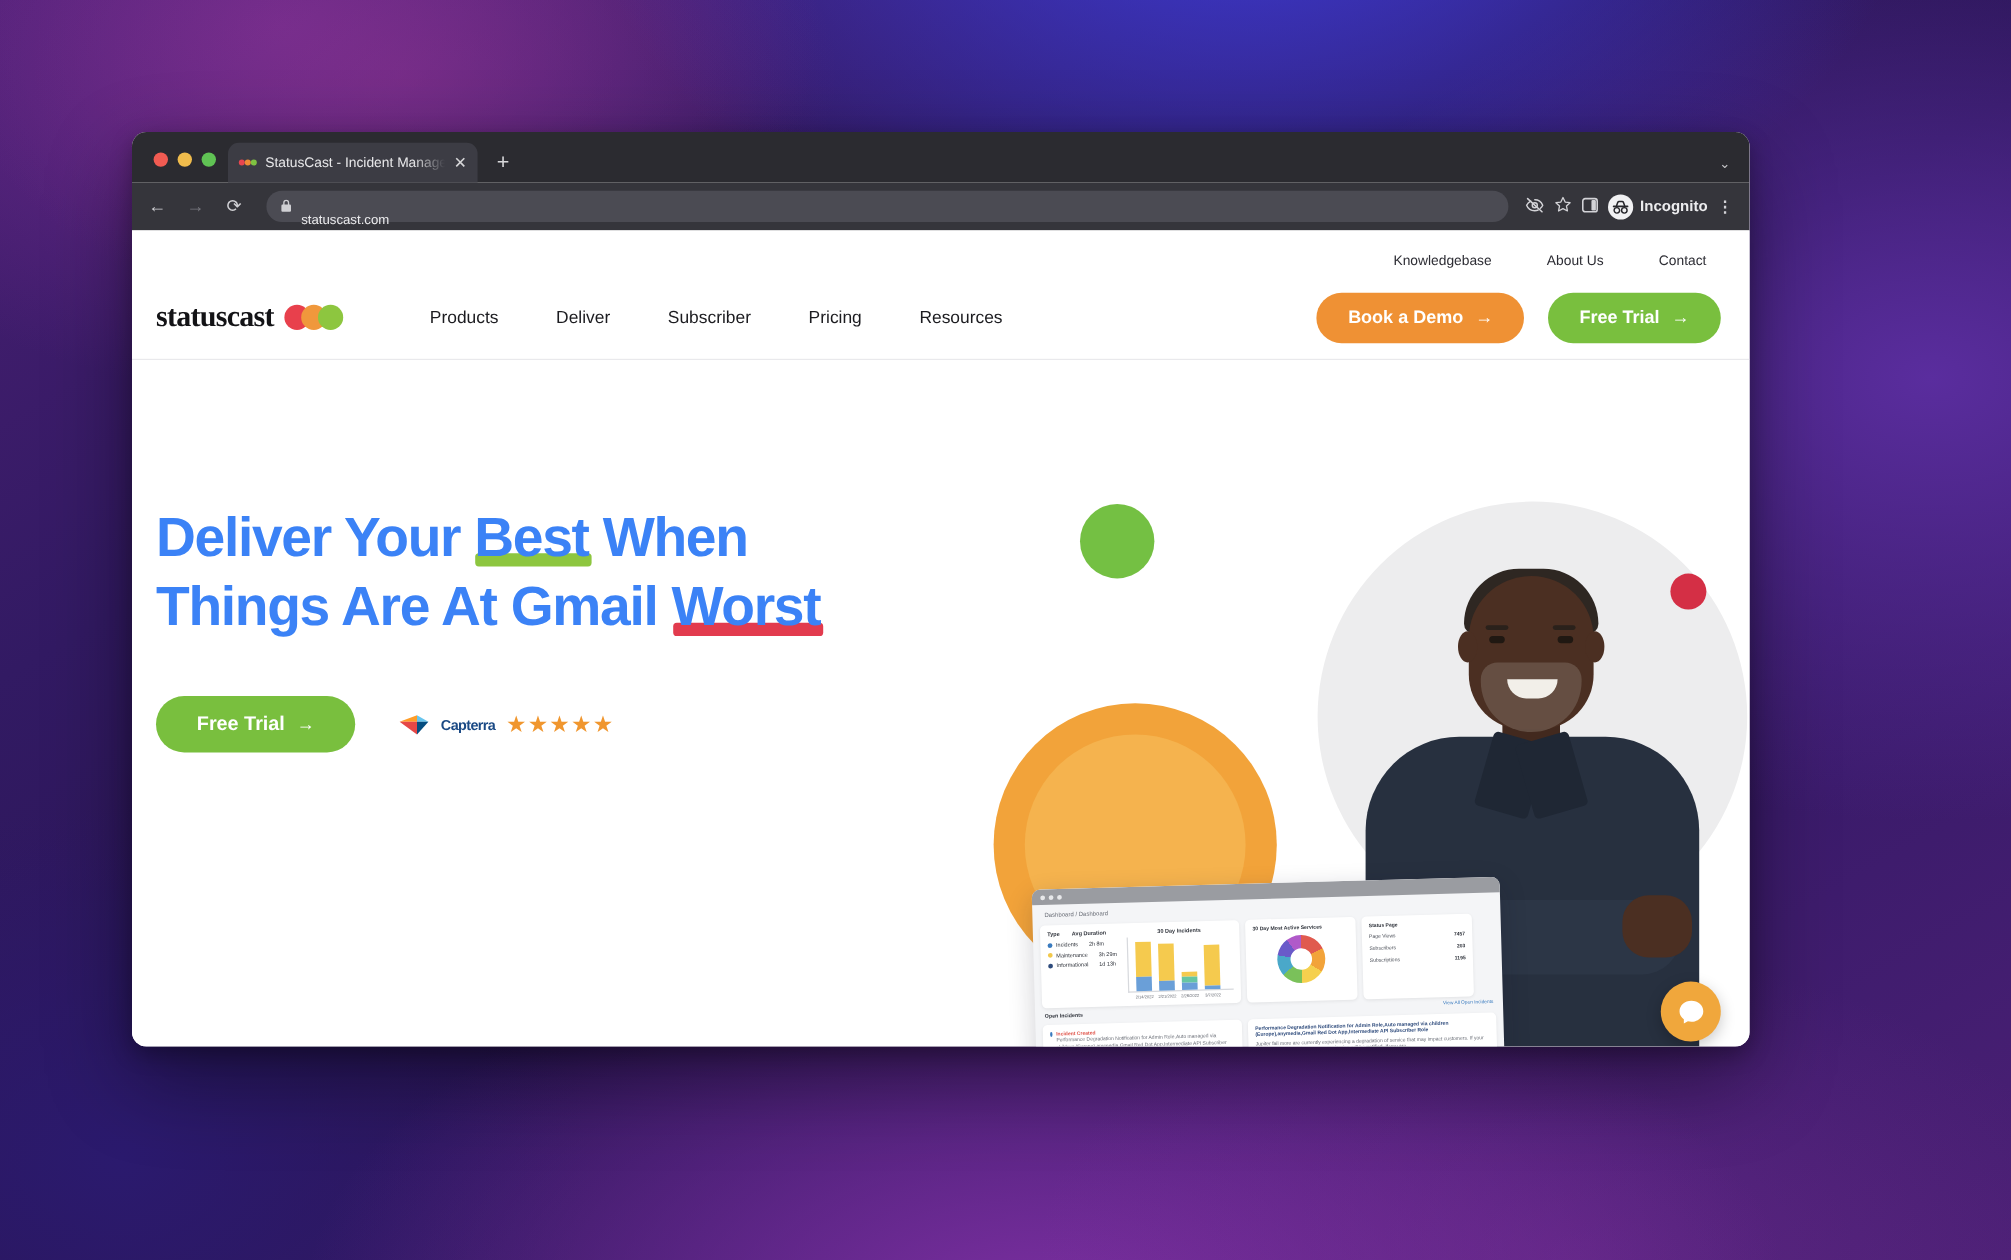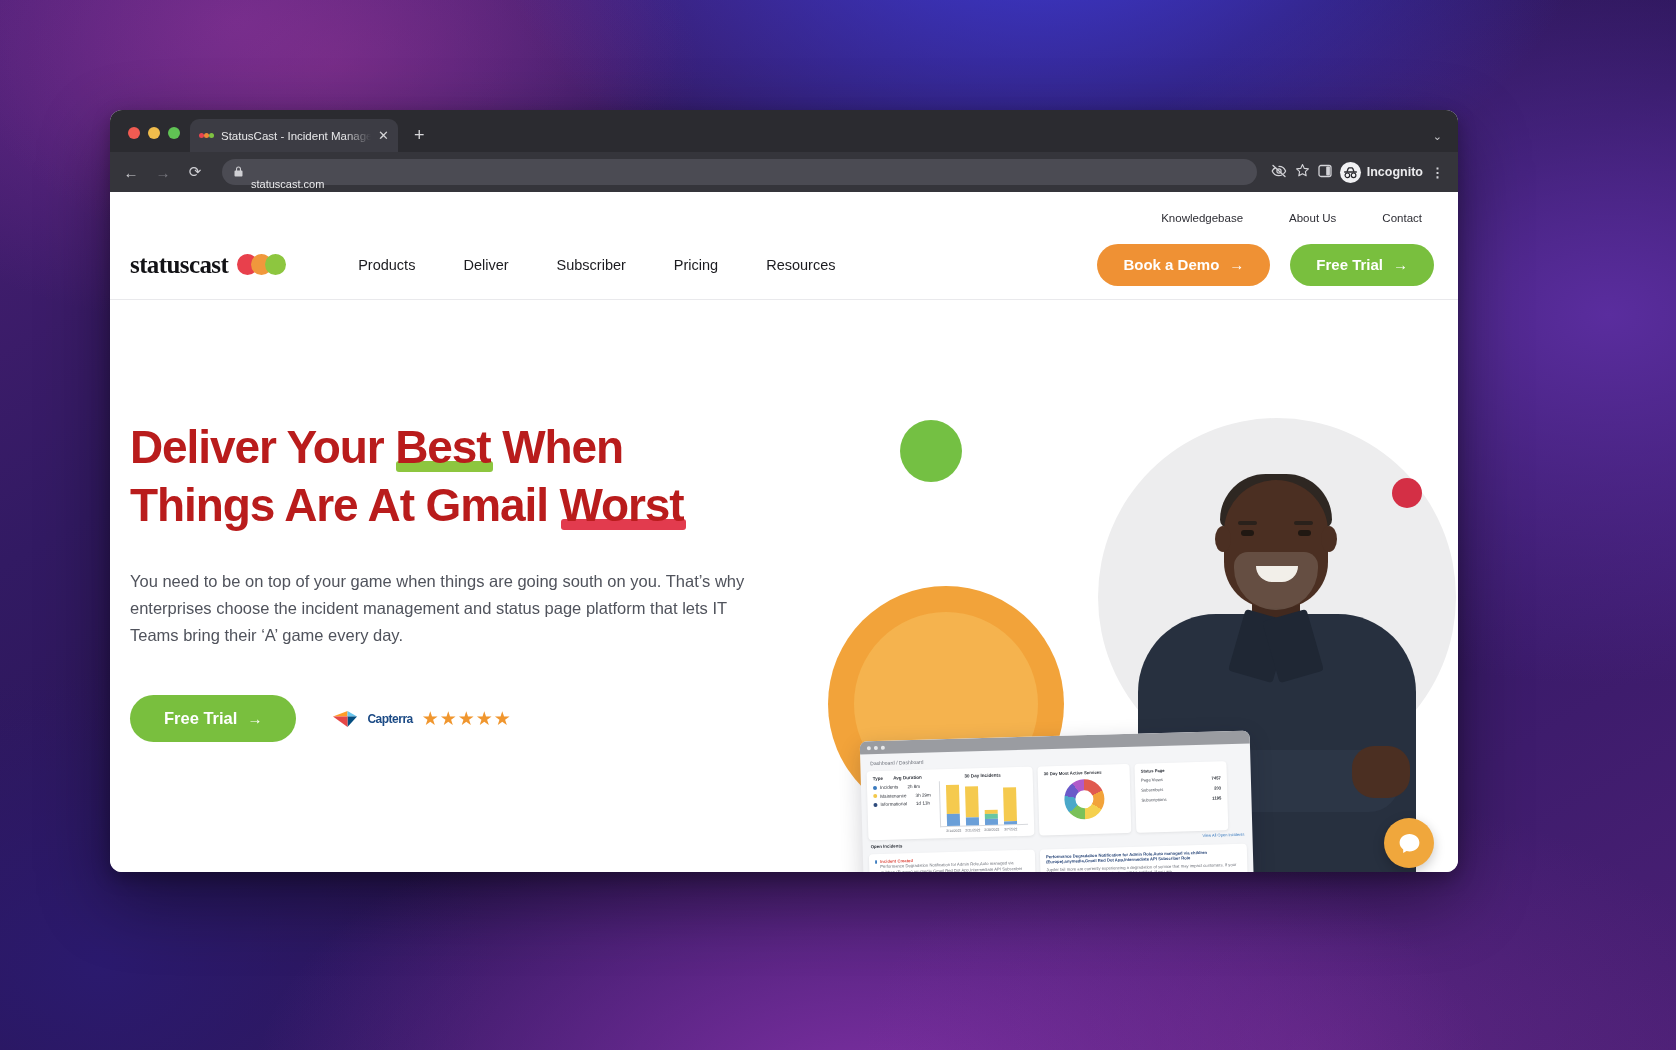"Deliver Your Best When" h1.headline { color: #b91c1c -> #3b82f6 }
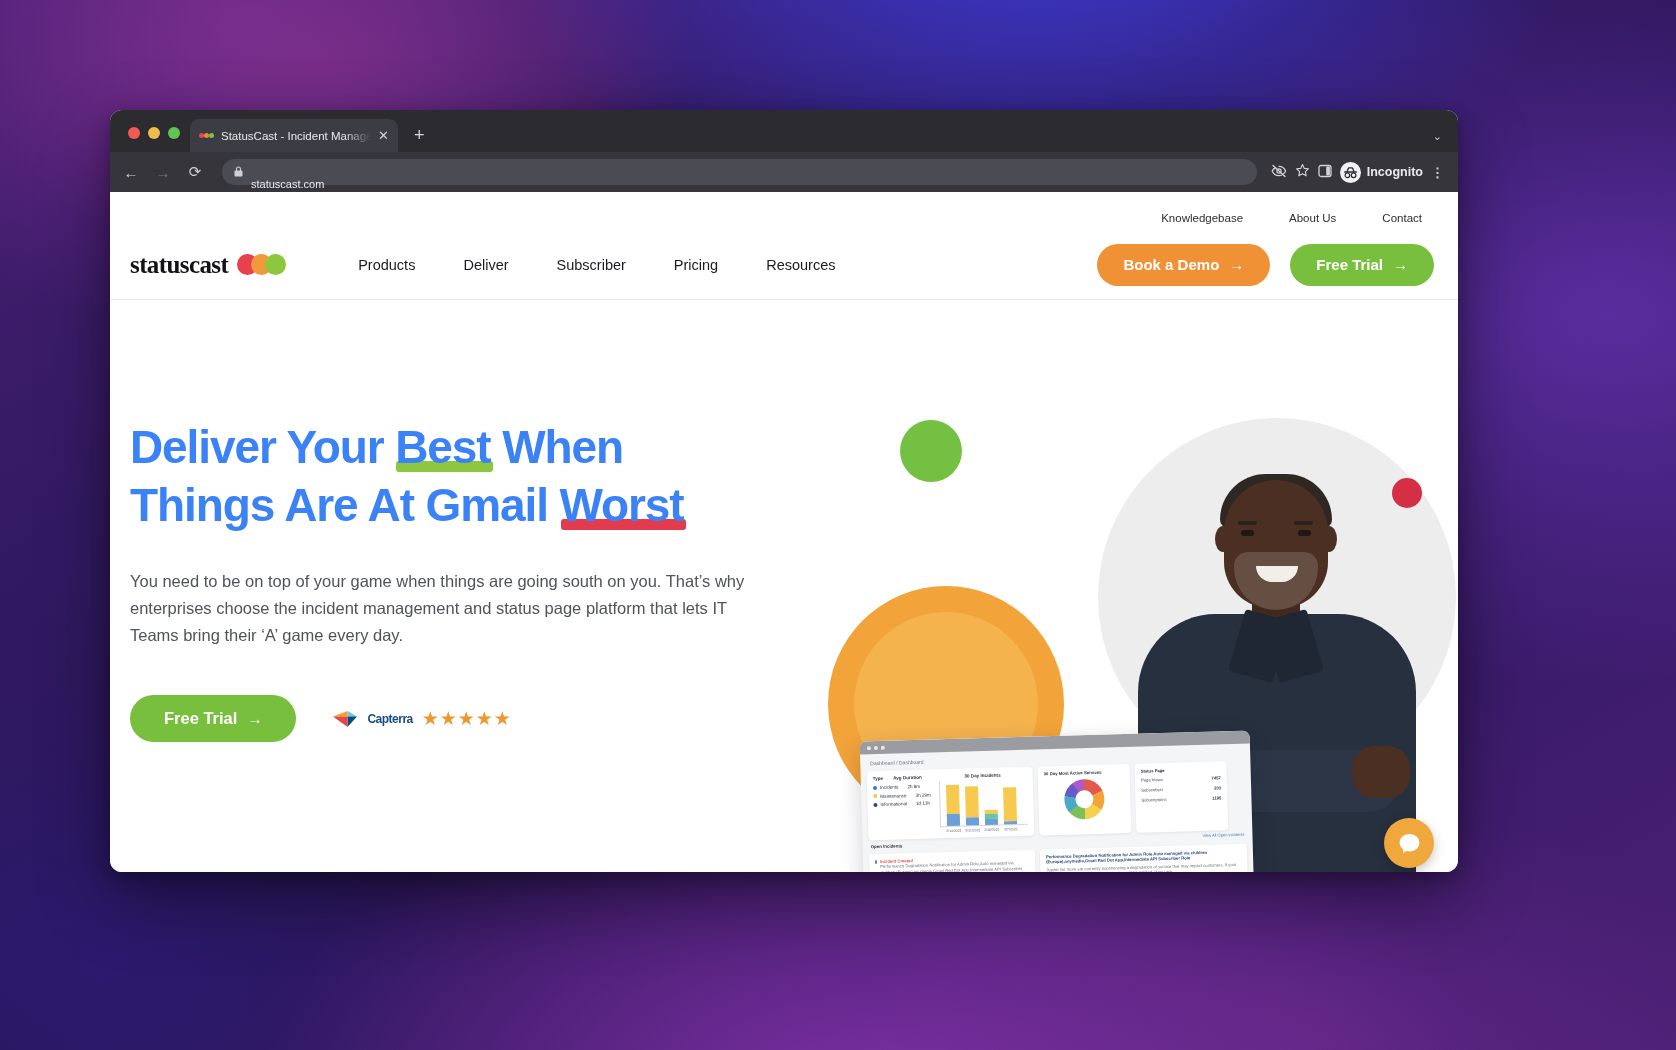"You need to be on" p.subcopy { html: <p>You need to be on top of your game when things are going south on you. That’s why enterprises choose the incident management and status page platform that lets IT Teams bring their ‘A’ game every day.</p> -> none }
